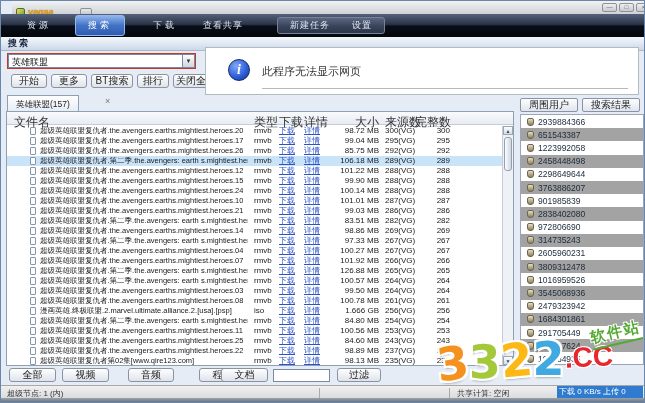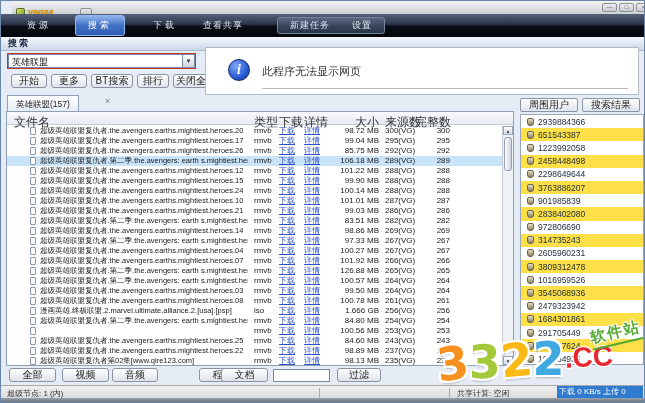"651543387" .urow.alt { background: #fde047 -> #a3a3a3 }
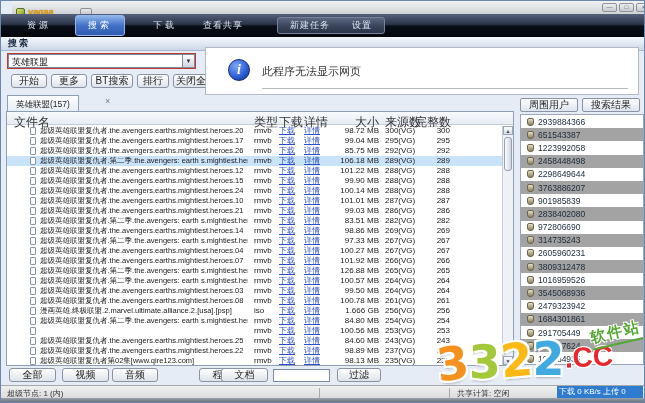"超级英雄联盟复仇者.the.avengers.earths.mightiest.heroes.11" span.c-name { html: none -> <span>超级英雄联盟复仇者.the.avengers.earths.mightiest.heroes.11</span> }
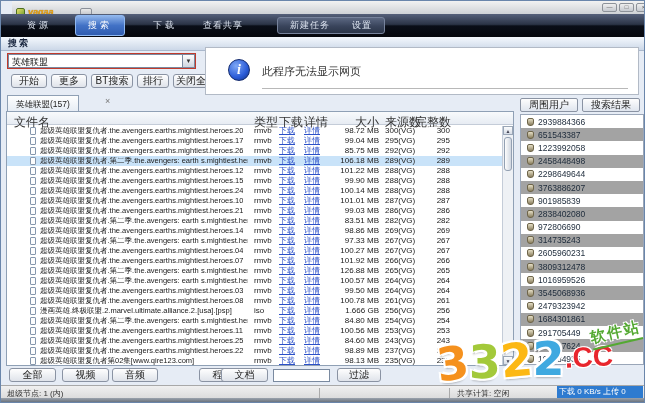"音频" .f-audio { left: 111px -> 127px }
